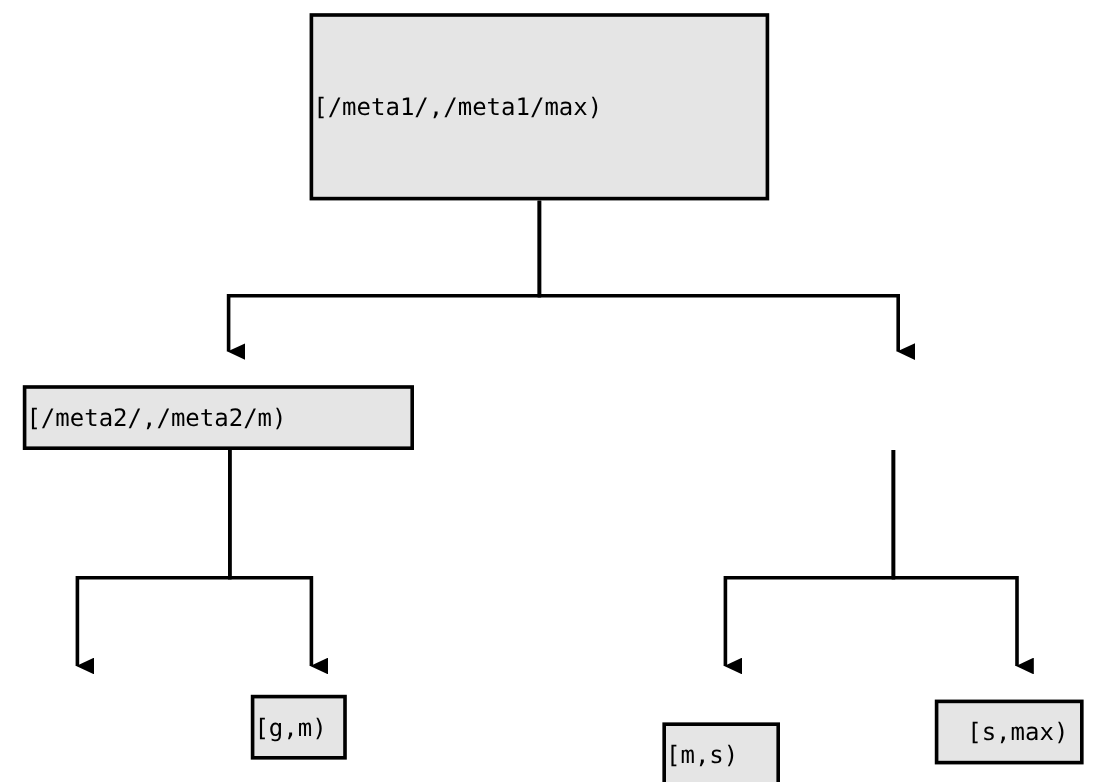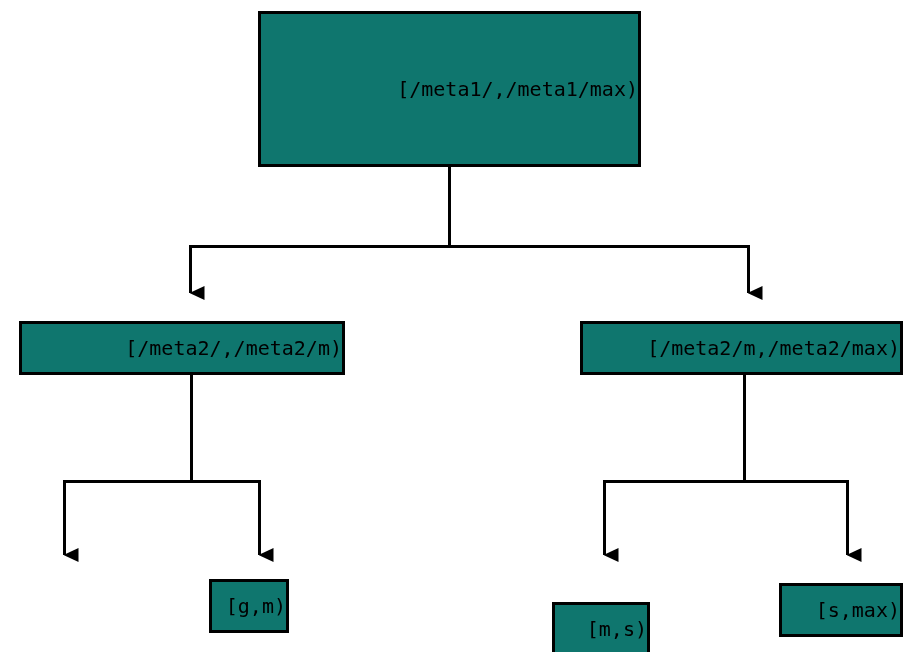"[/meta1/,/meta1/max)" .node-box { background: #0f766e -> #e5e5e5; justify-content: flex-end -> flex-start }
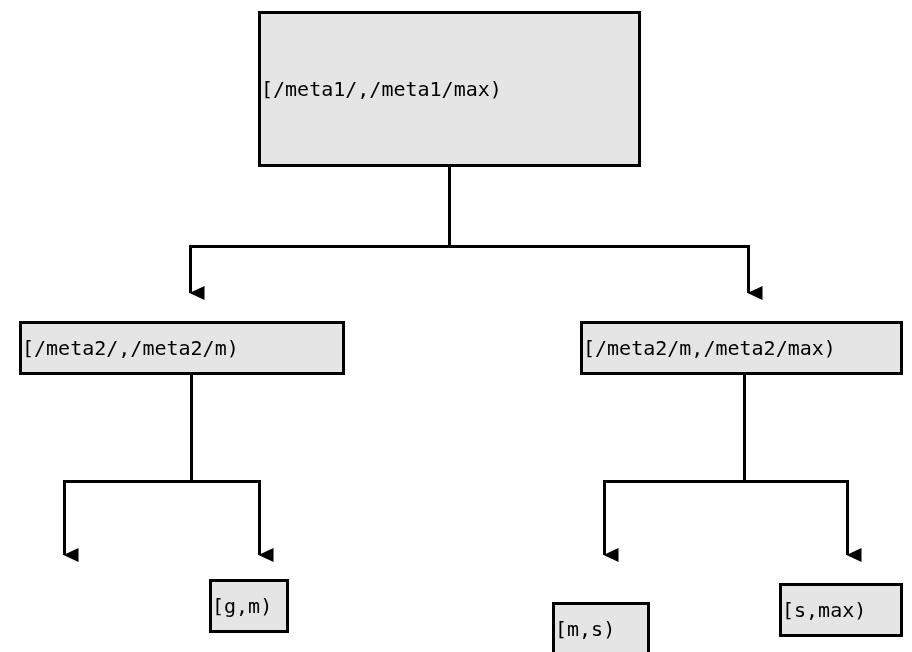"[/meta2/m,/meta2/max)" div.node-box { html: <div> <span>[/meta2/m,/meta2/max)</span> </div> -> none }
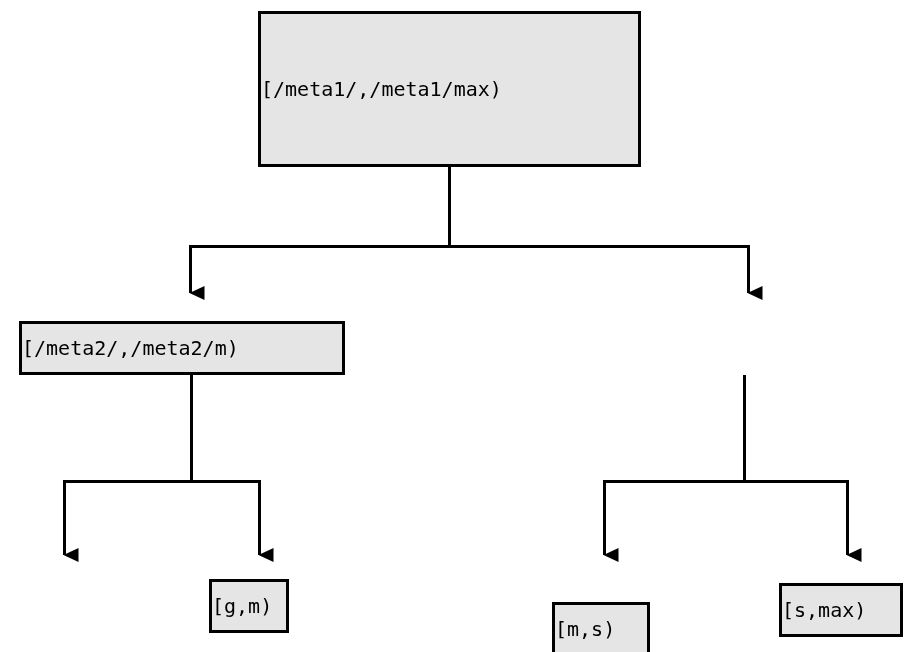"[s,max)" .node-leaf-4 { padding-left: none -> 24px }
